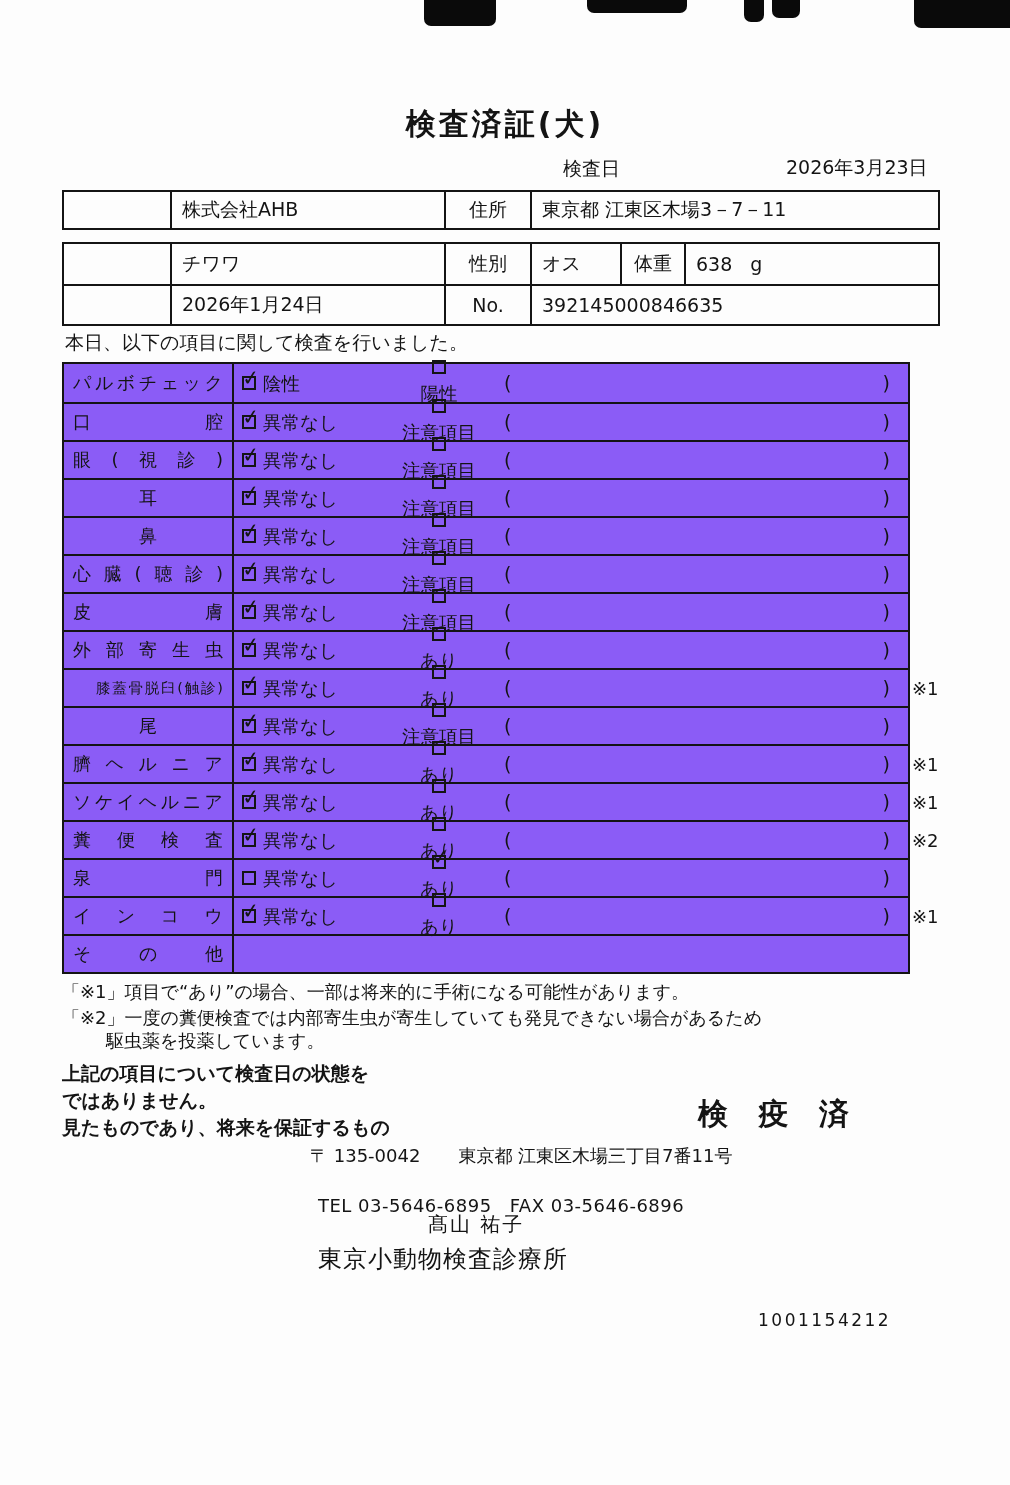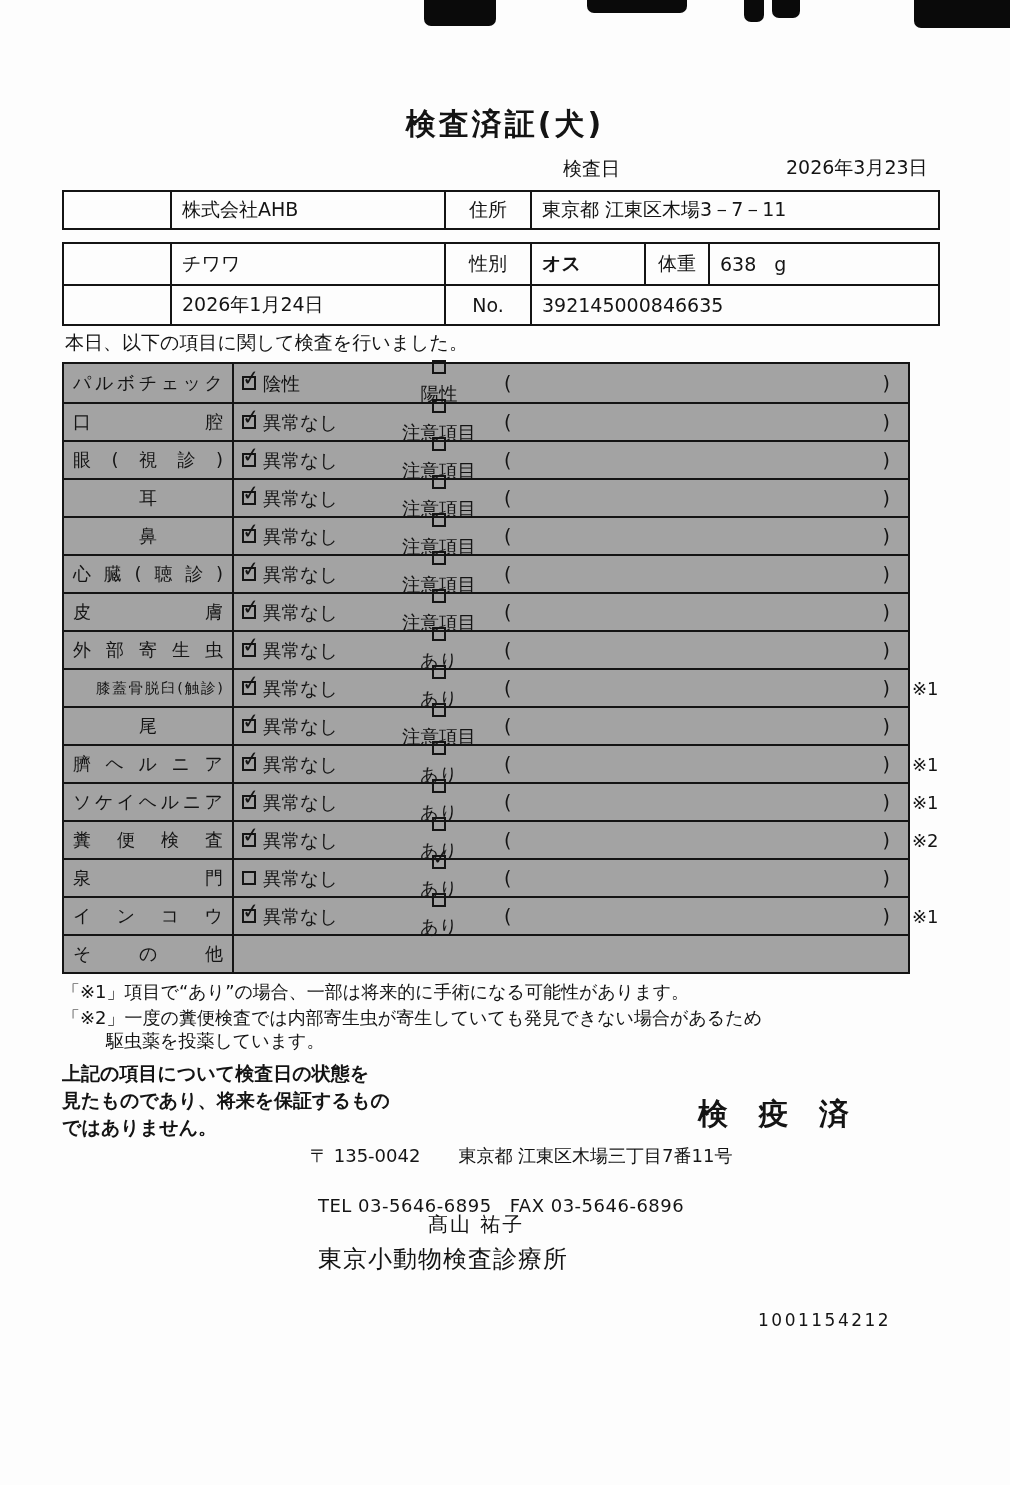"オス" .w-sex { font-weight: bold -> none; width: 114px -> 90px }
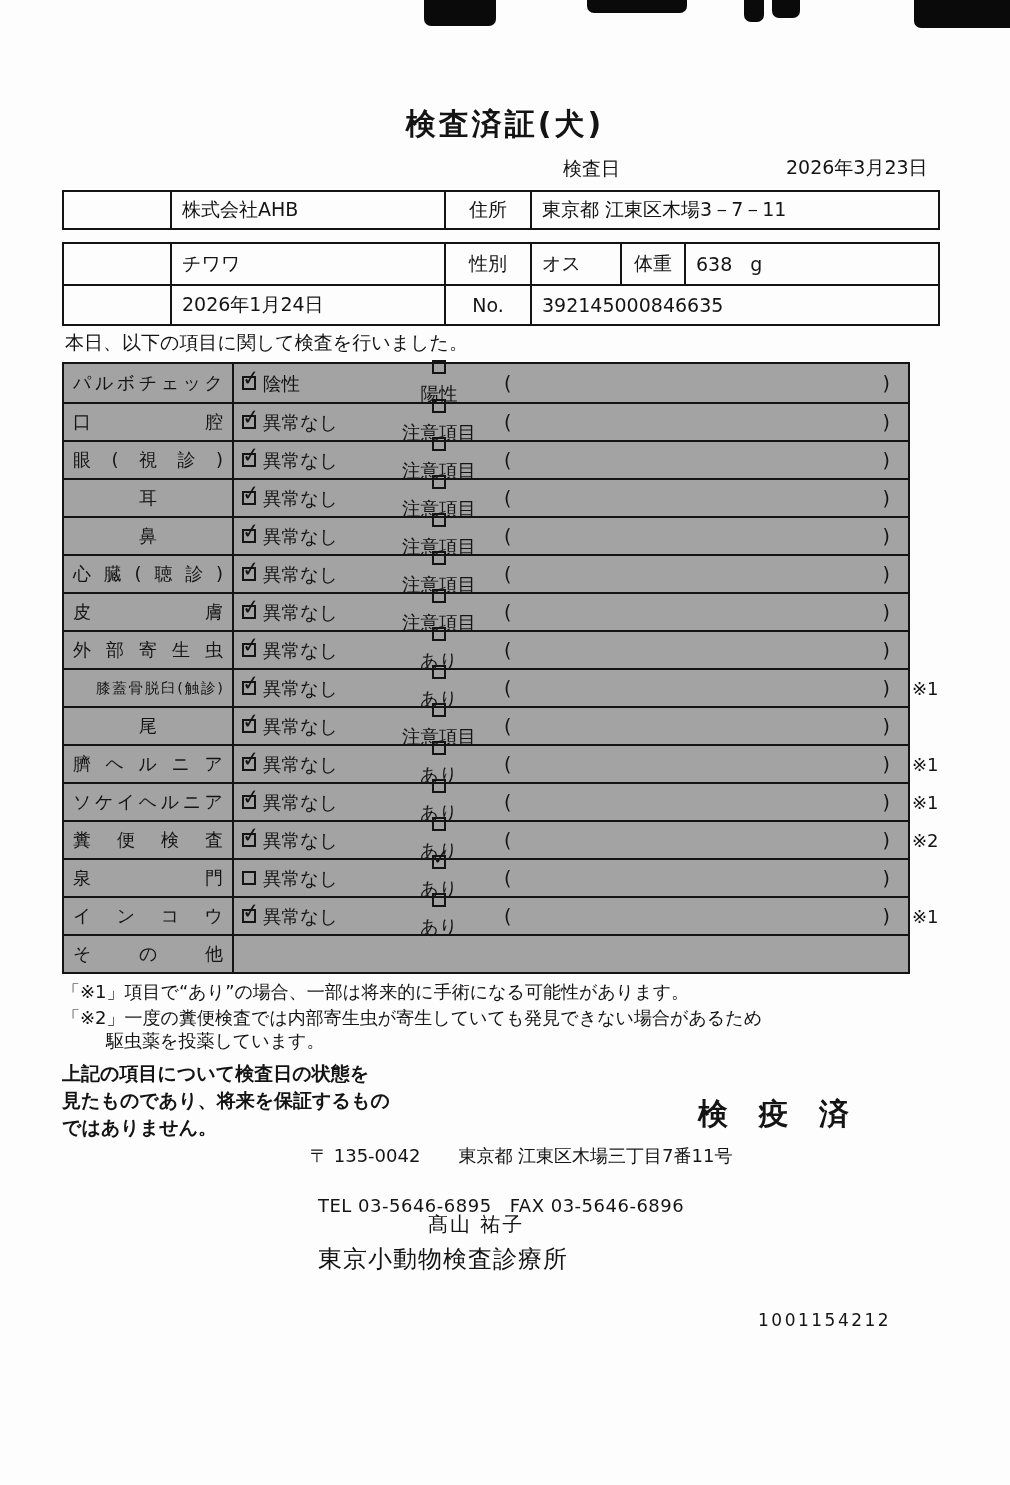"パルボチェック" .exam-table { background: #a3a3a3 -> #8b5cf6 }
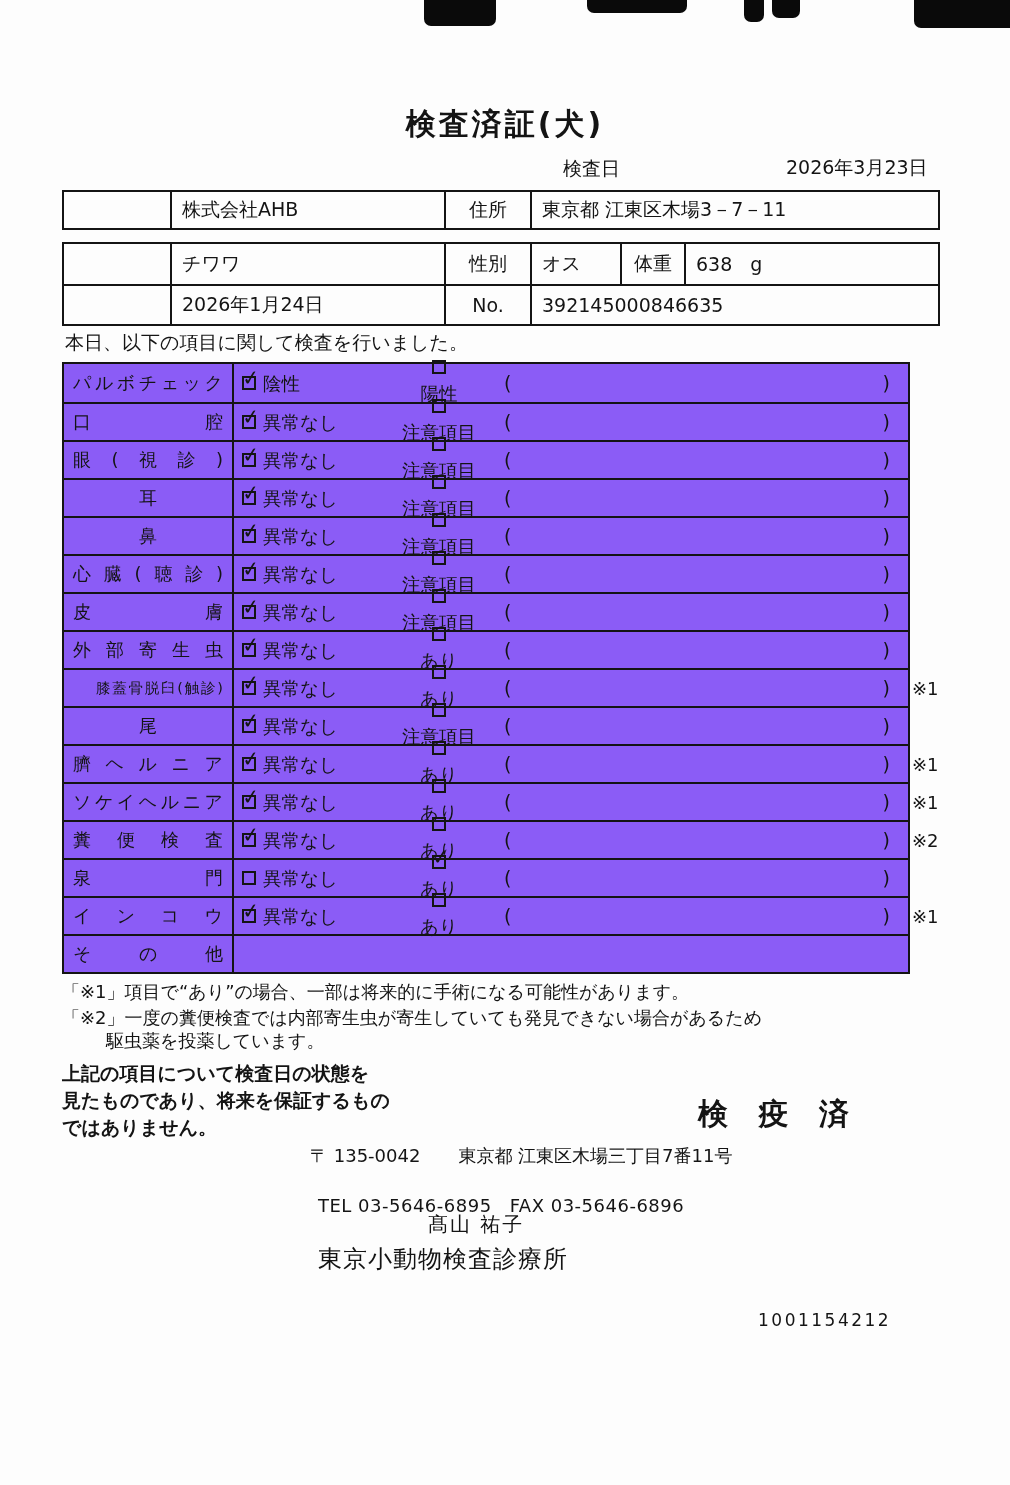"見たものであり、将来を保証するもの" div { order: before "ではありません。" -> after "ではありません。" }
